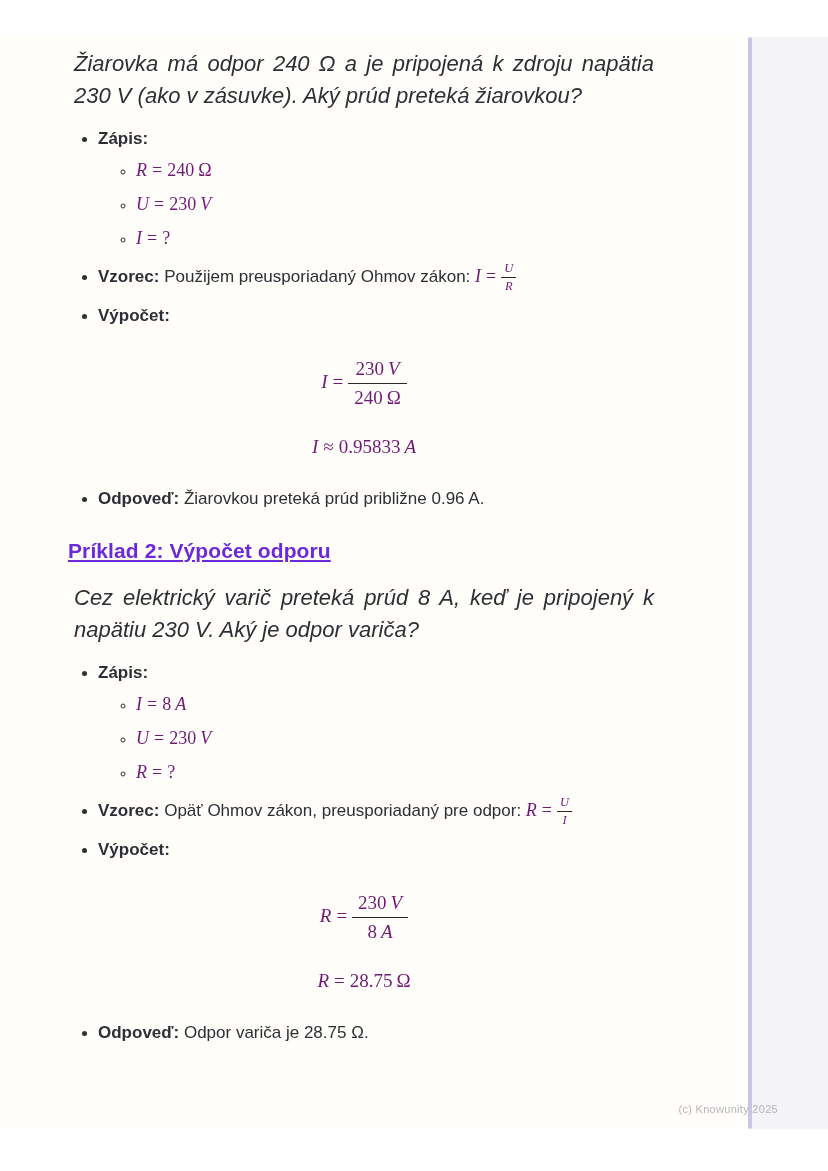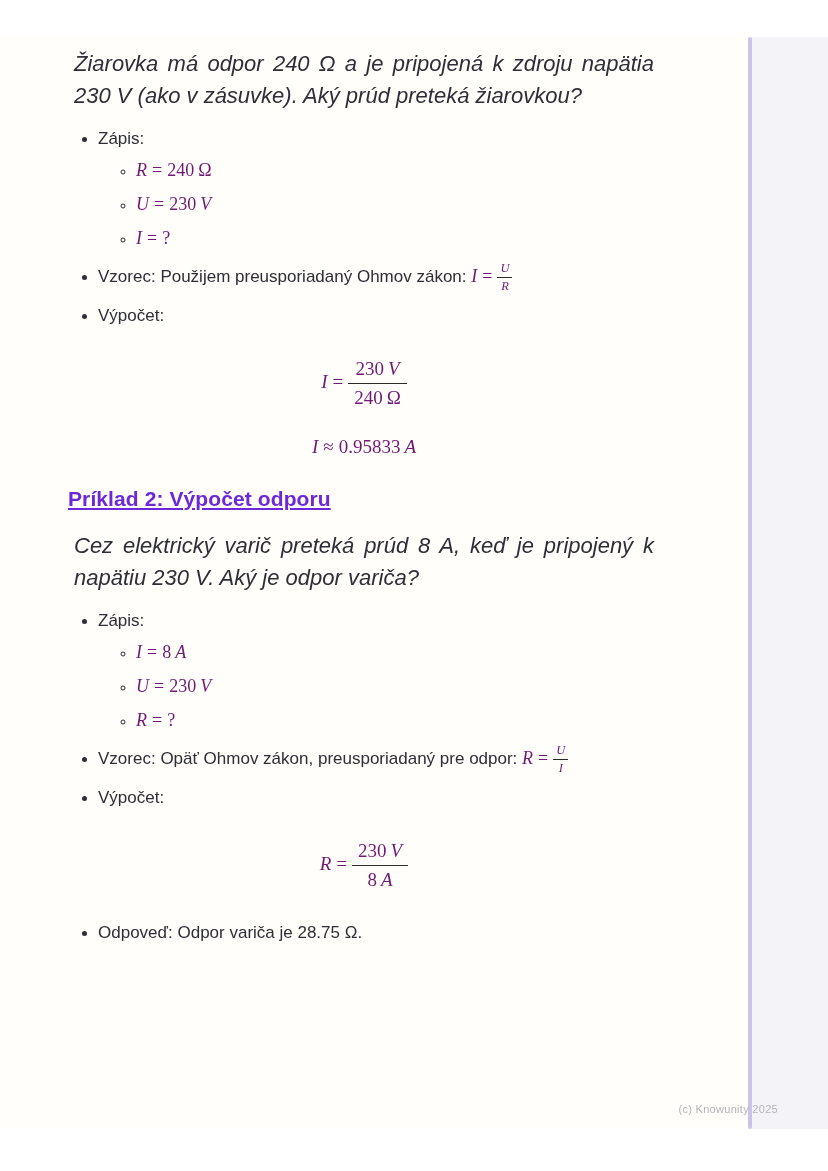"Zápis:" .b { font-weight: 400 -> 700 }
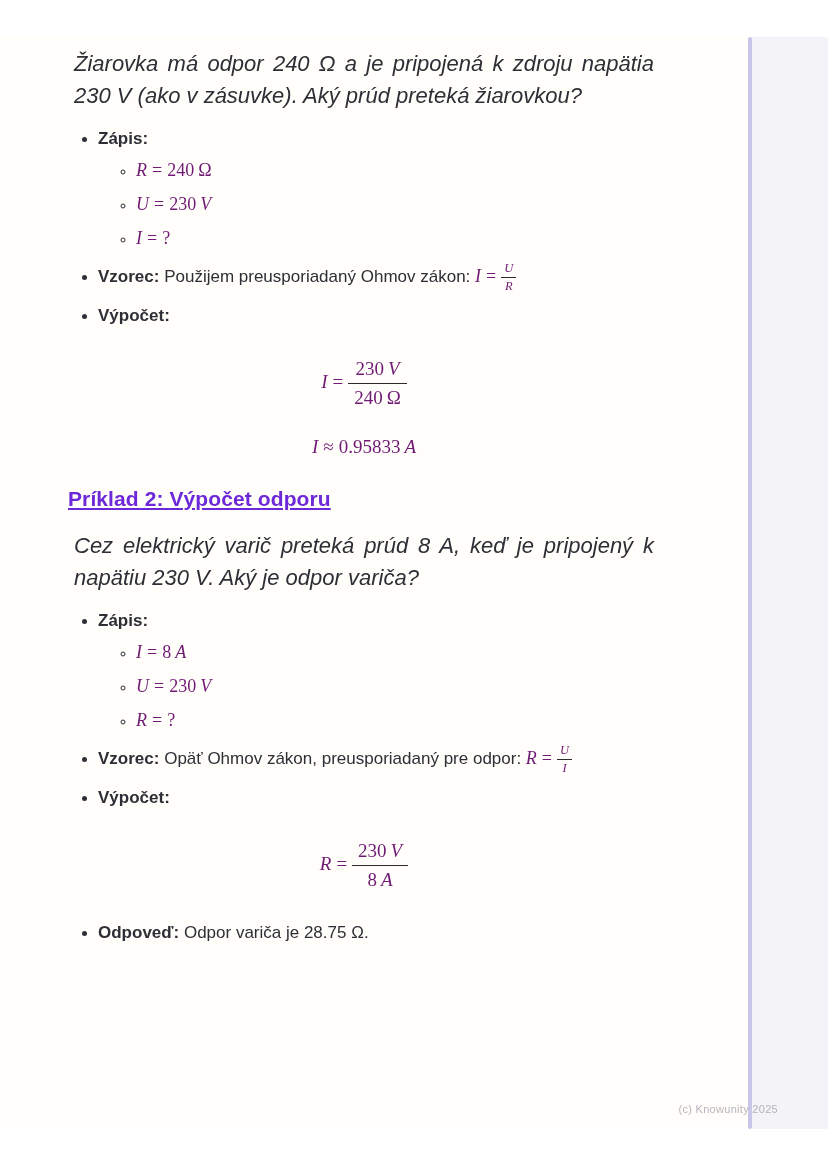"Odpoveď: Žiarovkou preteká prúd" ul.l1 { html: none -> <ul> <li> <span>Odpoveď:</span> <span>Žiarovkou preteká prúd približne 0.96 A.</span> </li> </ul> }
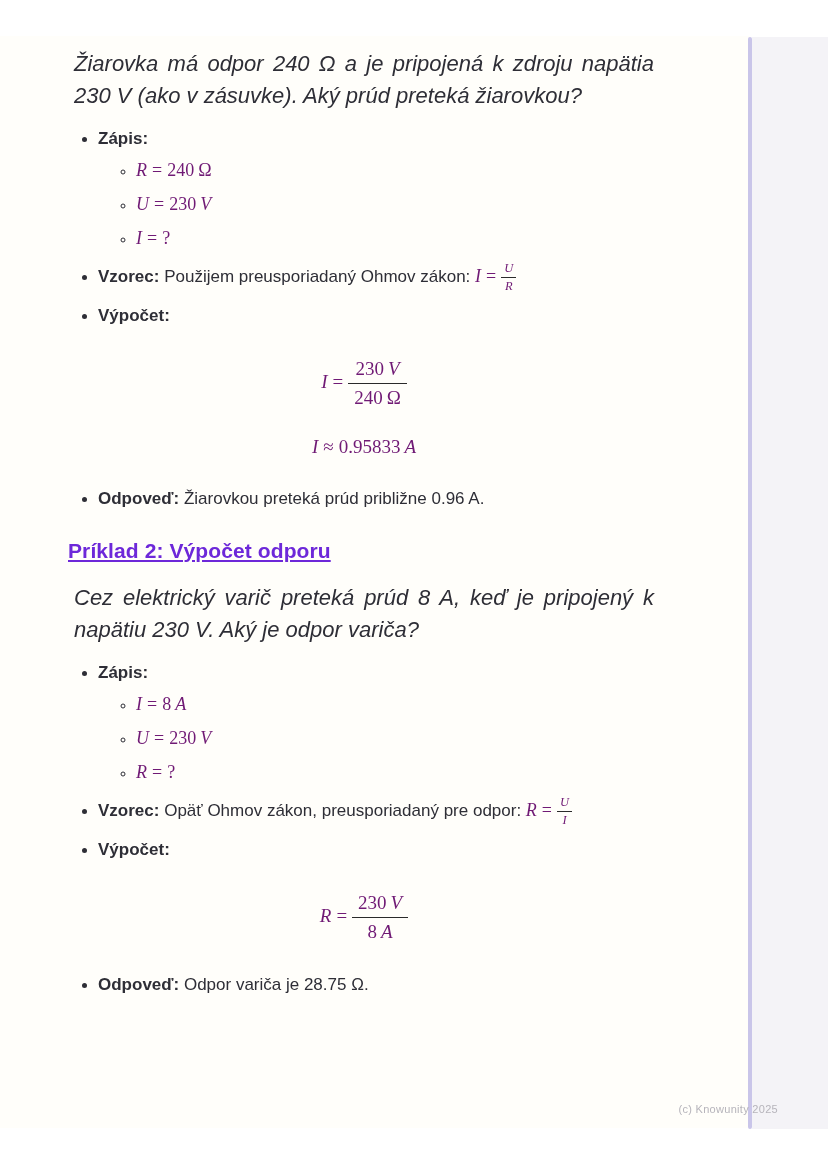"R = 28.75 Ω" div.eq { html: none -> <div> <span><span>R</span><span>=</span><span>28.75</span><span>Ω</span></span> </div> }
